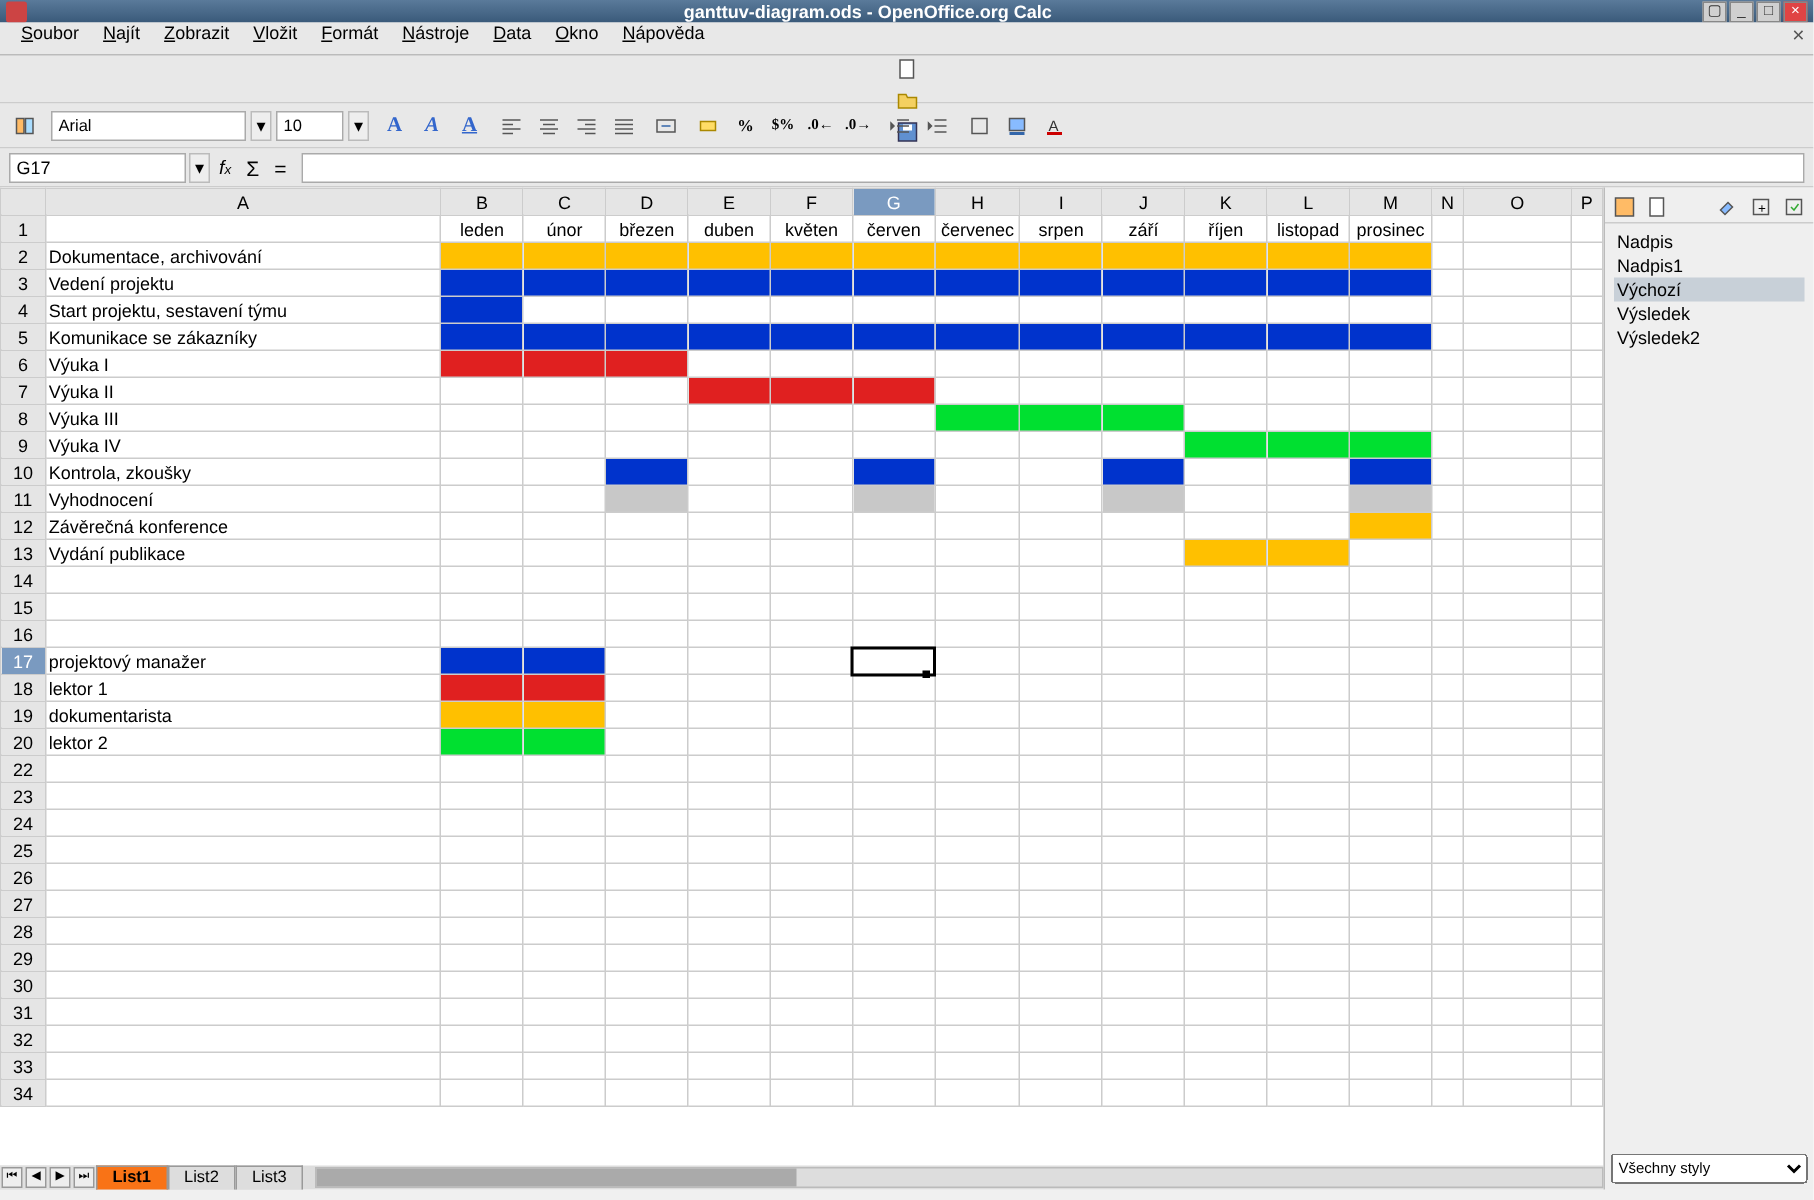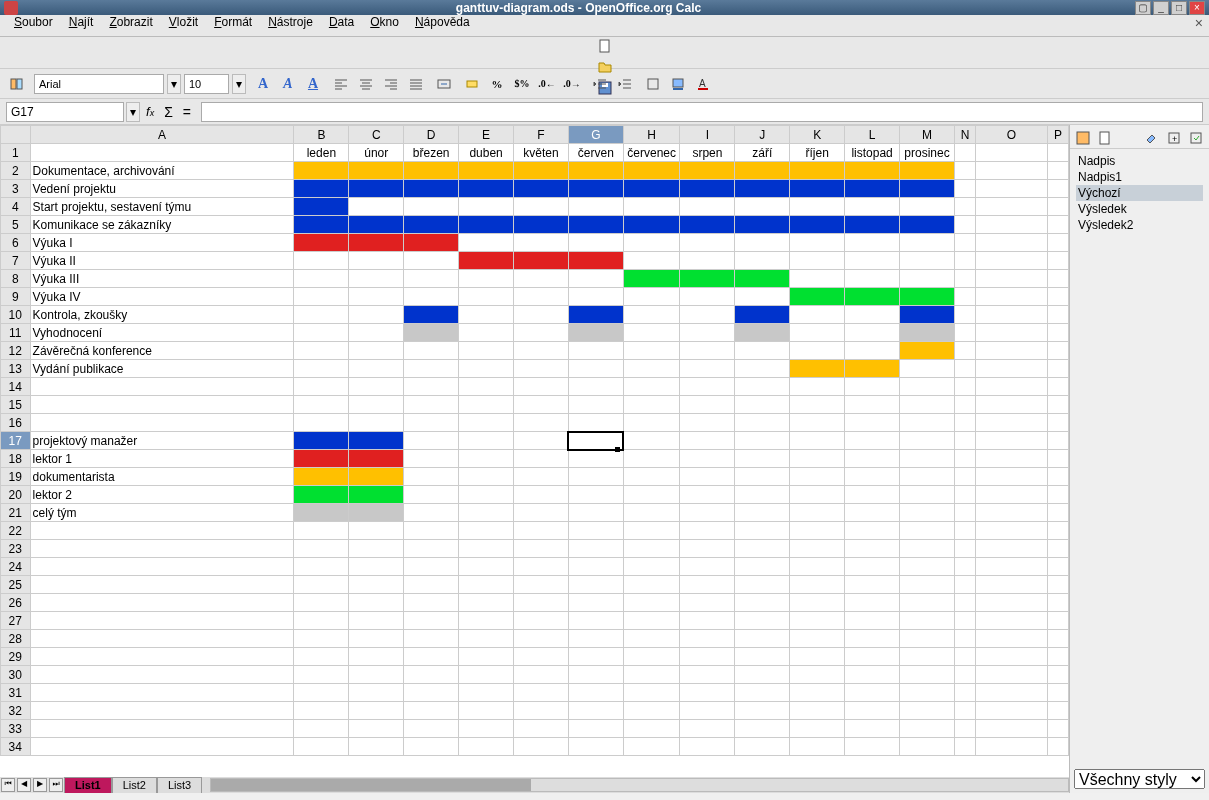"21" tr { html: <tr> <th>21</th> <td>celý tým</td> <td></td> <td></td> <td></td> <td></td> <td></td> <td></td> <td></td> <td></td> <td></td> <td></td> <td></td> <td></td> <td></td> <td></td> <td></td> </tr> -> none }
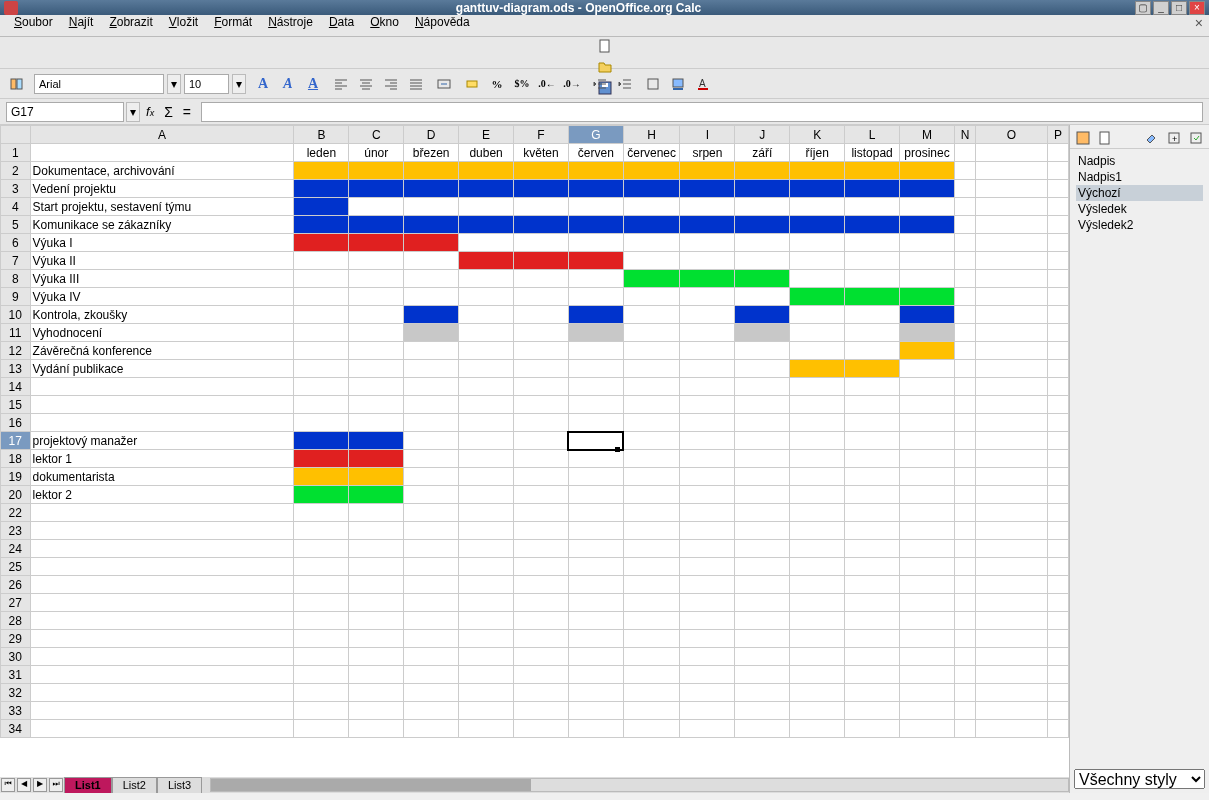"List1" .tab.active { background: #be185d -> #f97316 }
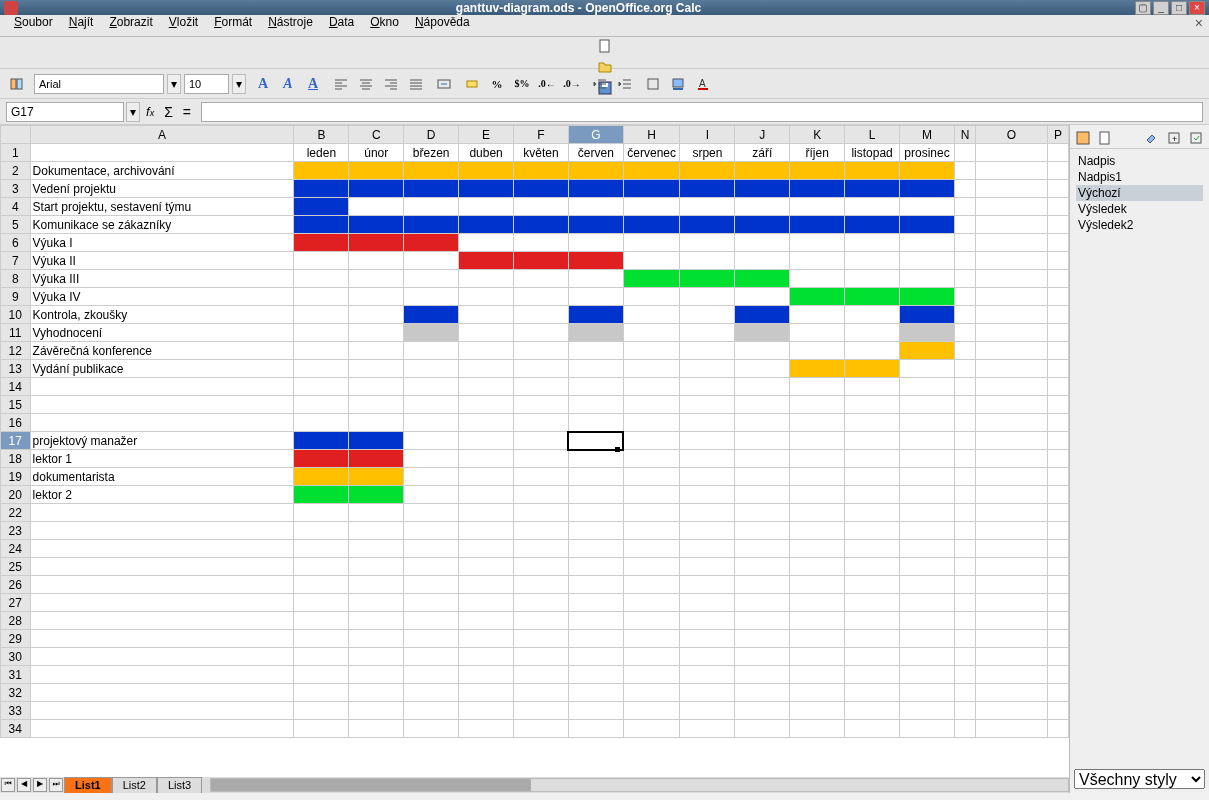"Všechny styly" .side-bottom select { font-size: 16px -> 10px }
